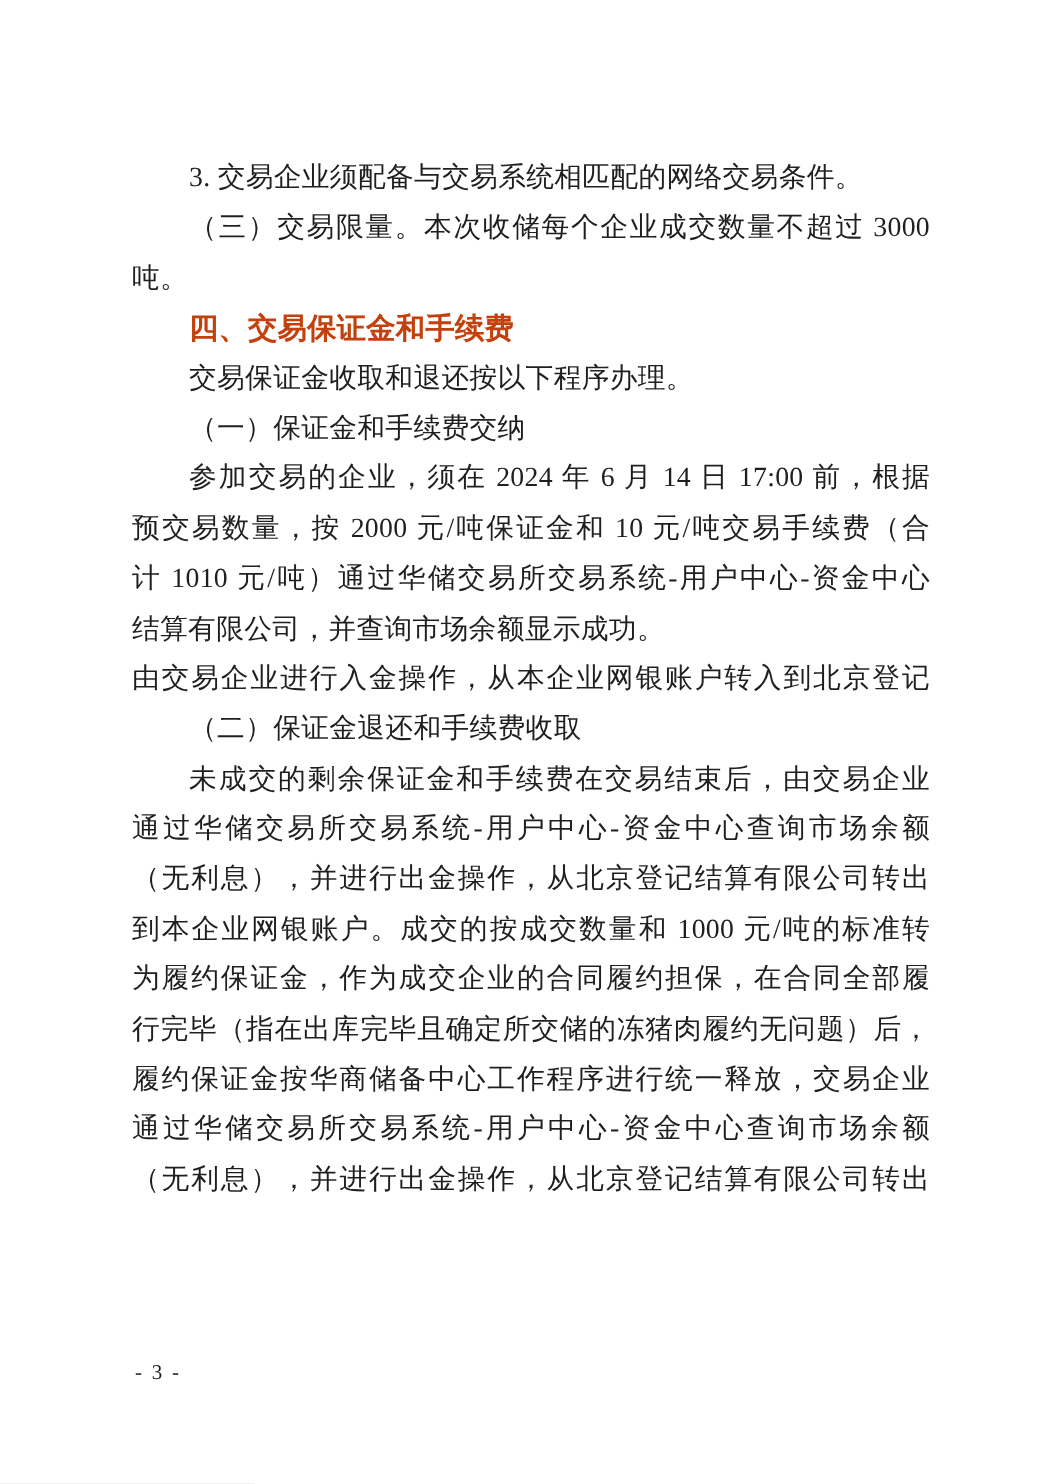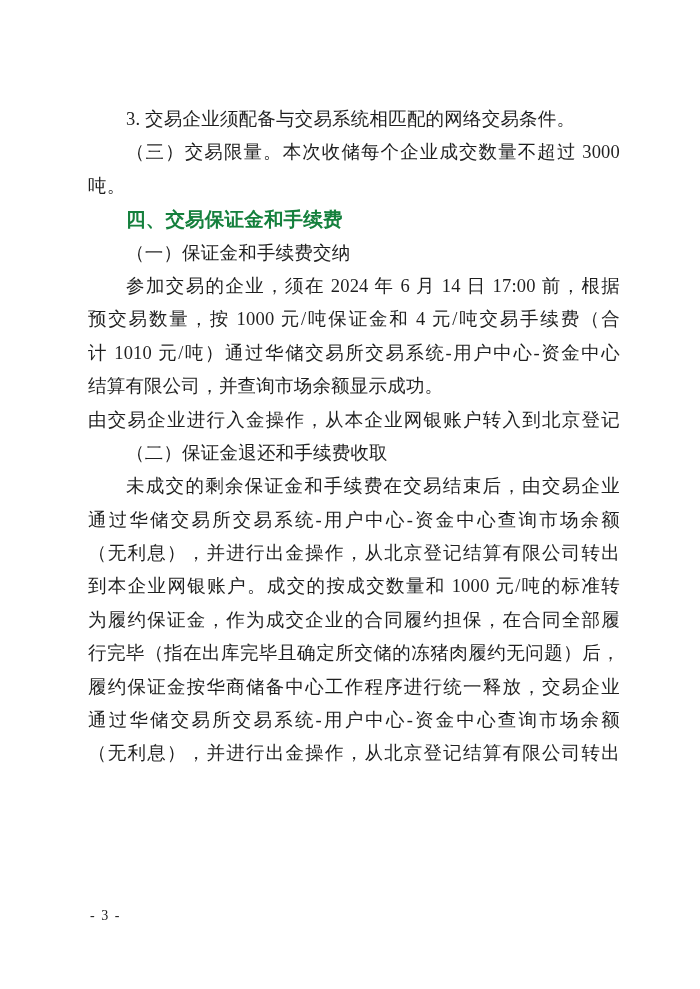"四、交易保证金和手续费" .line.heading { color: #15803d -> #c2410c }
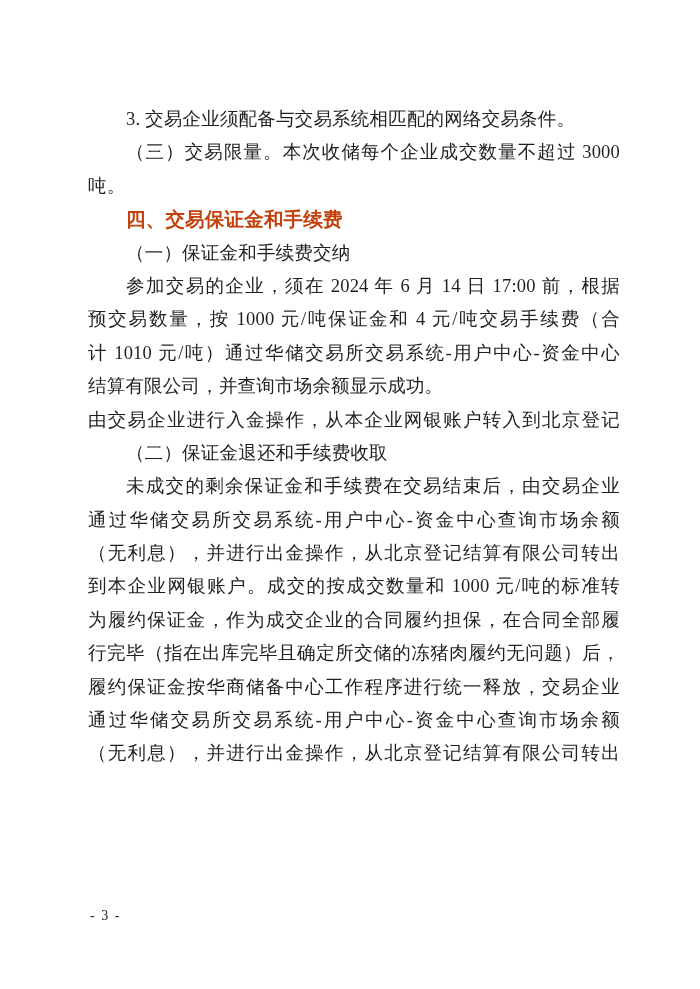"交易保证金收取和退还按以下程序办理。" div.line { html: none -> <div>交易保证金收取和退还按以下程序办理。</div> }
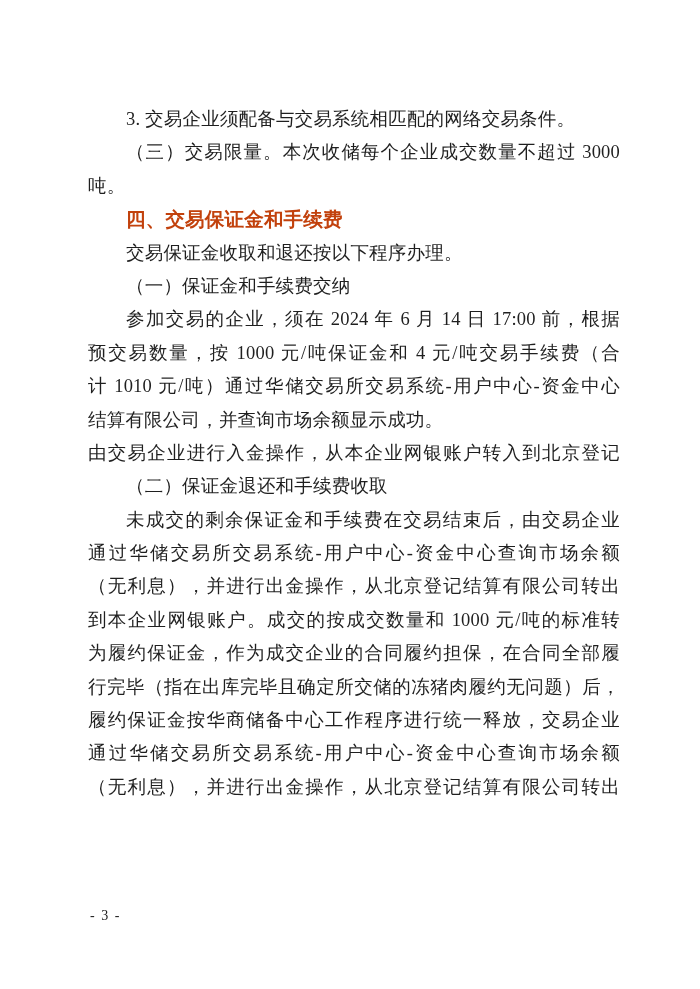"预交易数量，按 1000 元/吨保证金和 4 元/吨交易手续费（合" div.line { text: 1000 元/吨保证金和 4 -> 2000 元/吨保证金和 10 }
